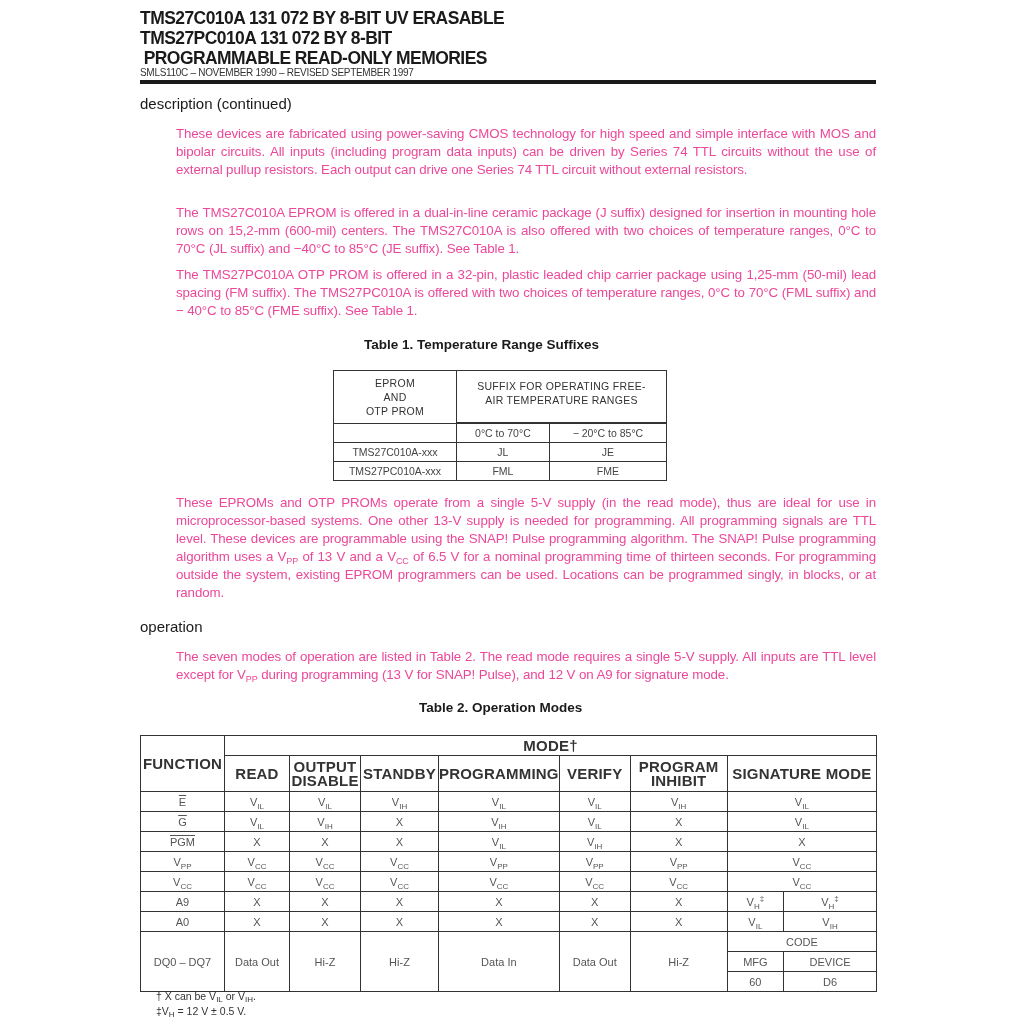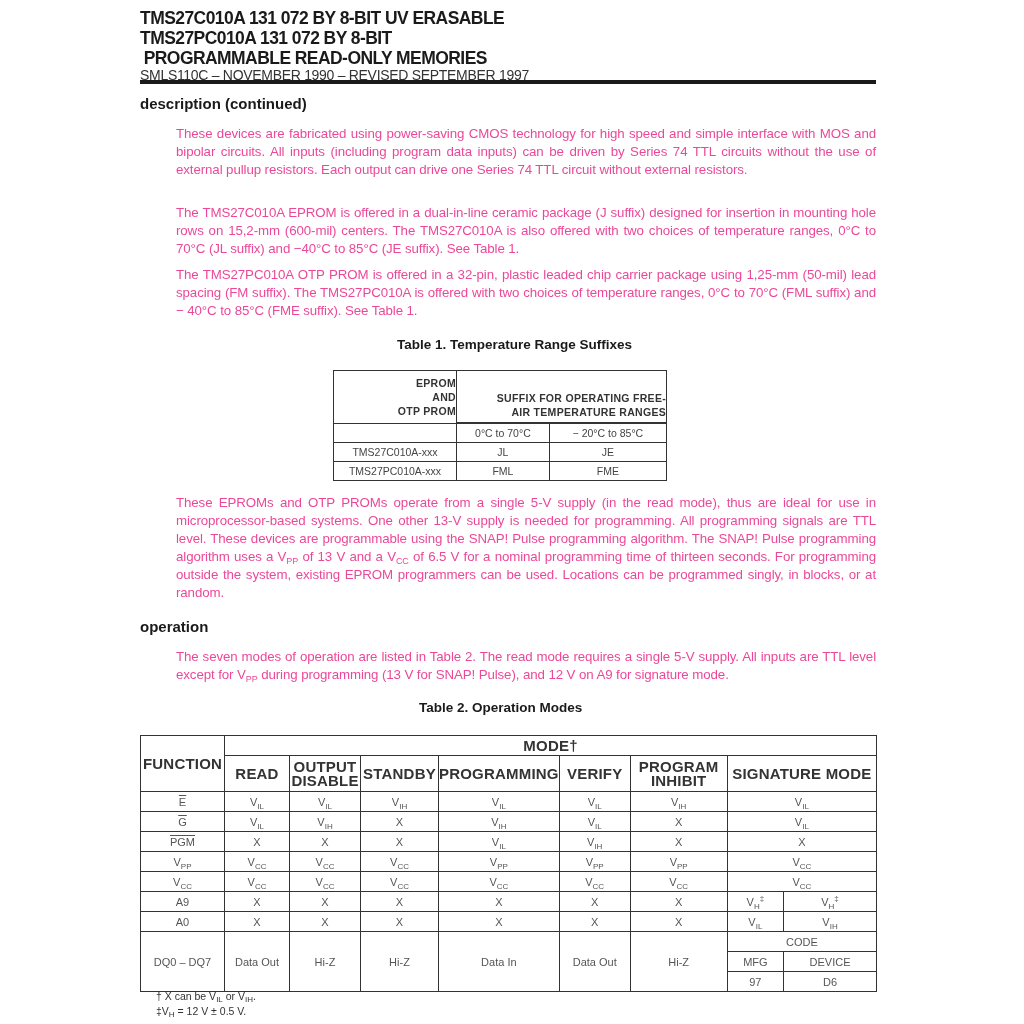"SMLS110C – NOVEMBER 1990 –" .hdr .sub { font-size: 14px -> 10px }
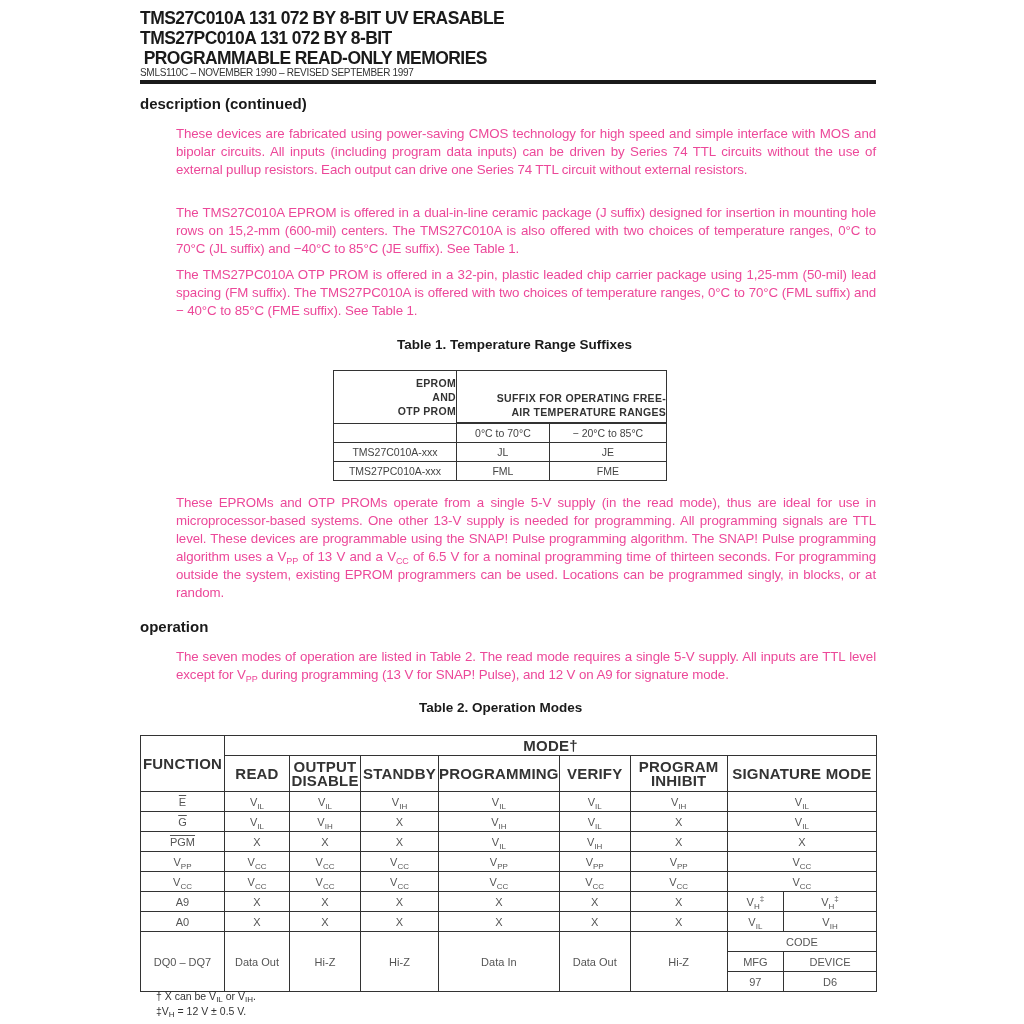"description (continued)" .sect { font-weight: bold -> normal }
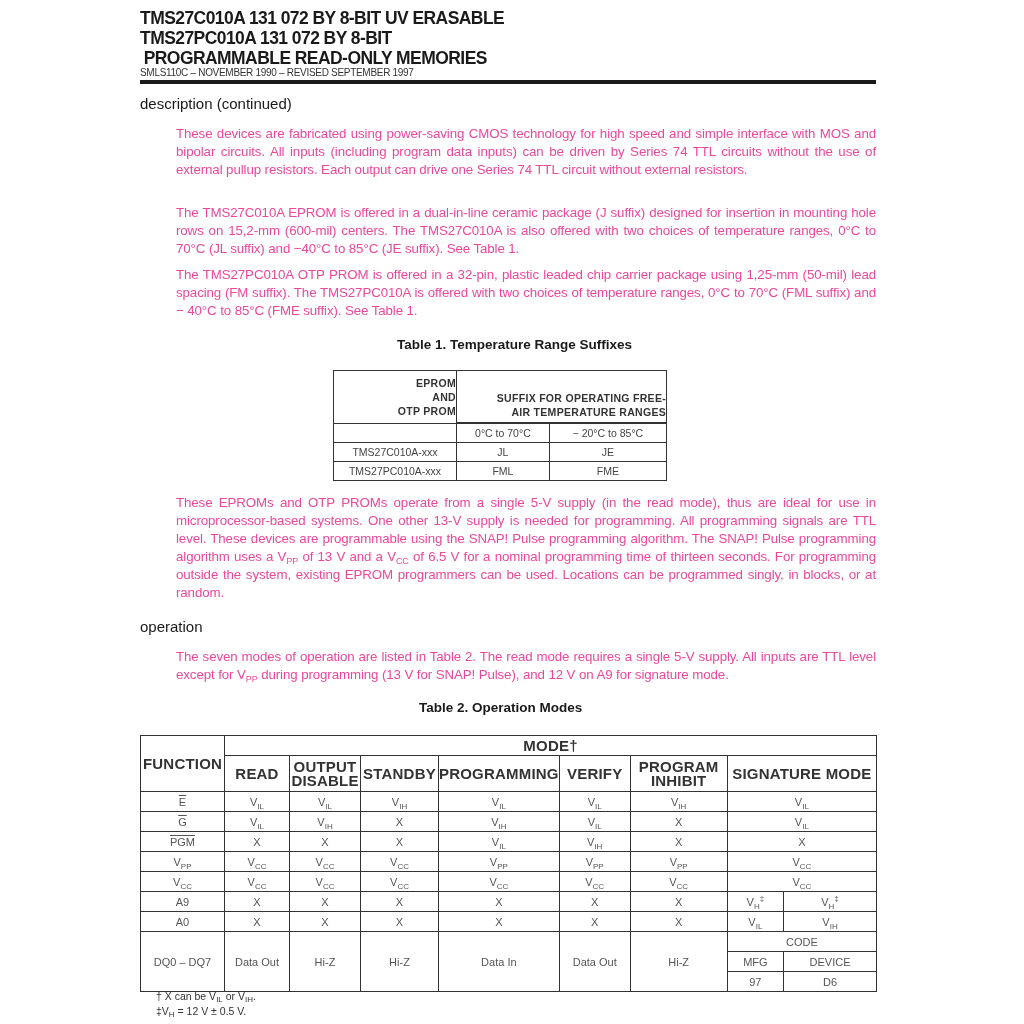"Table 1. Temperature Range Suffixes" div.cap { left: 397px -> 364px }
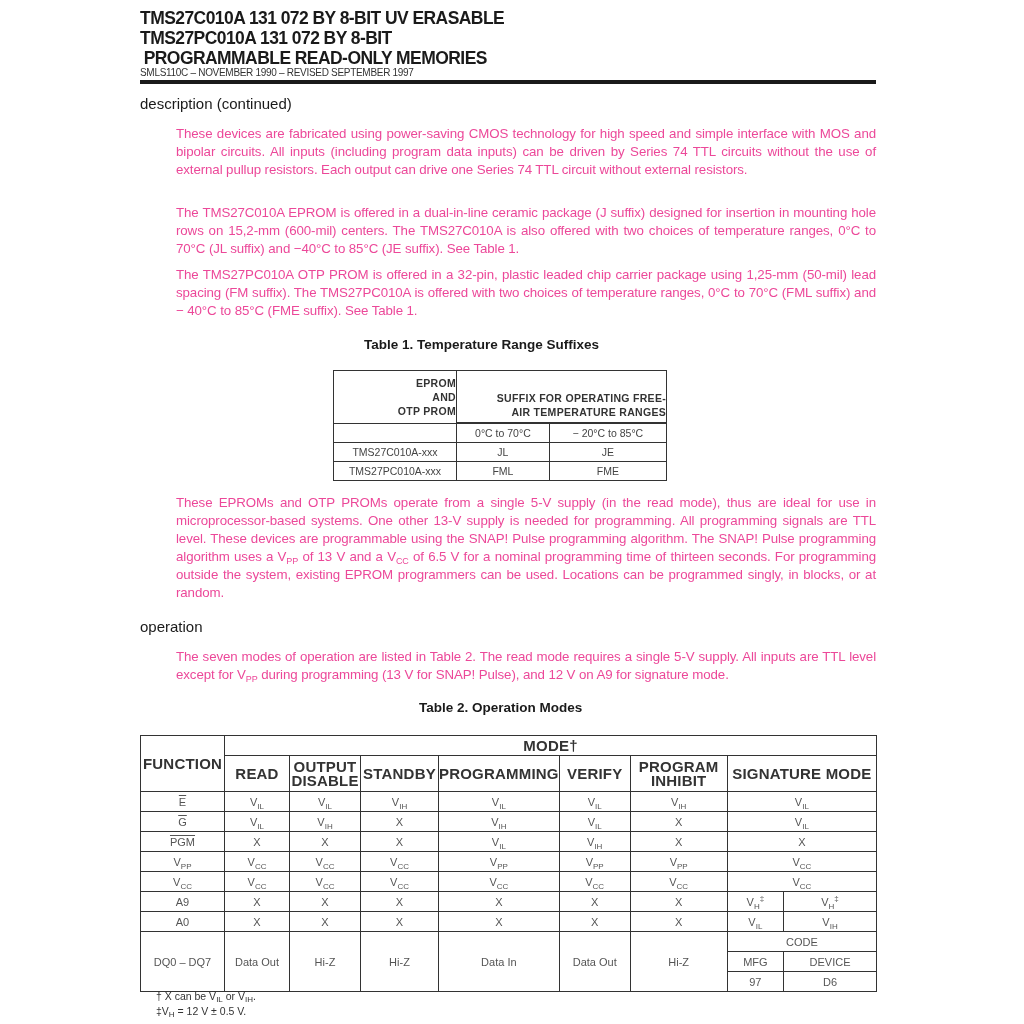"EPROM" .t1 th { font-weight: bold -> normal; text-align: right -> none }
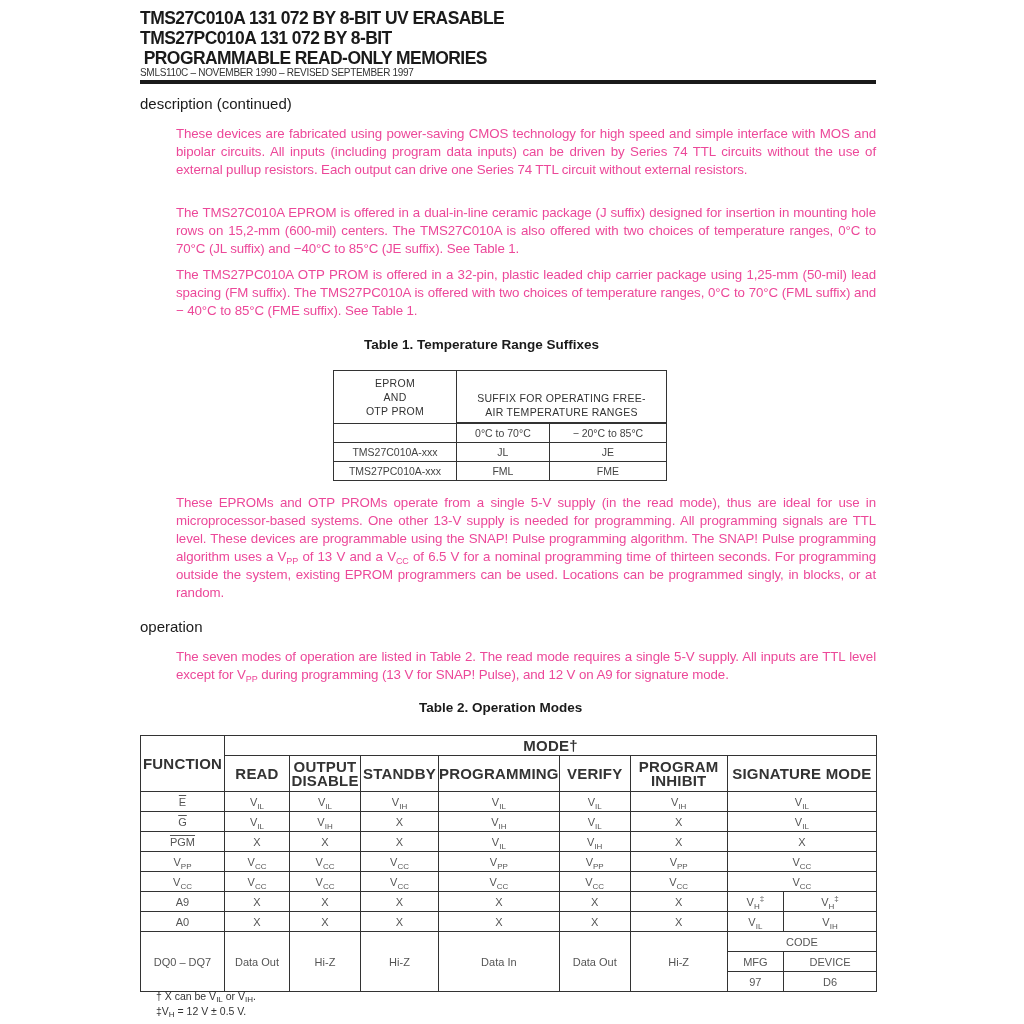"SUFFIX FOR OPERATING FREE-" th { padding-top: 20px -> 8px }
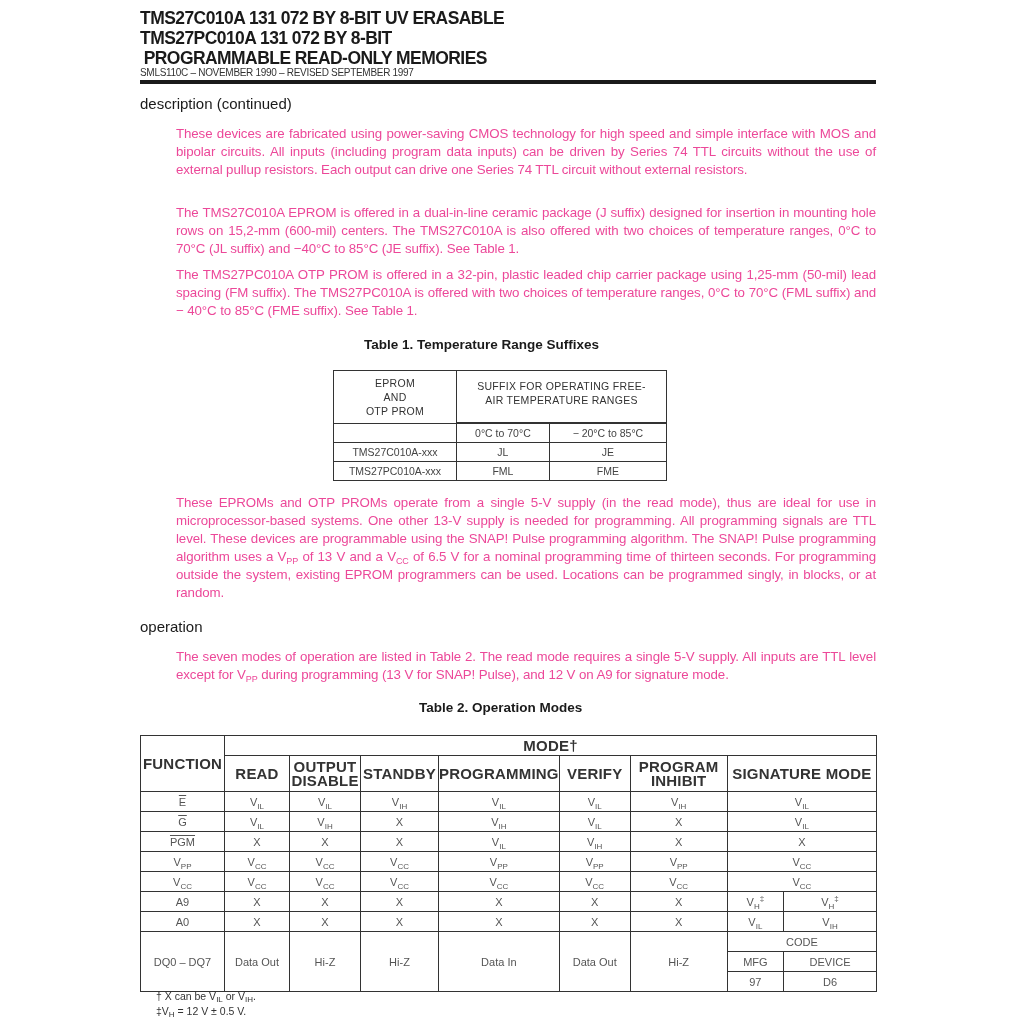"97" td { text: 97 -> 60 }
